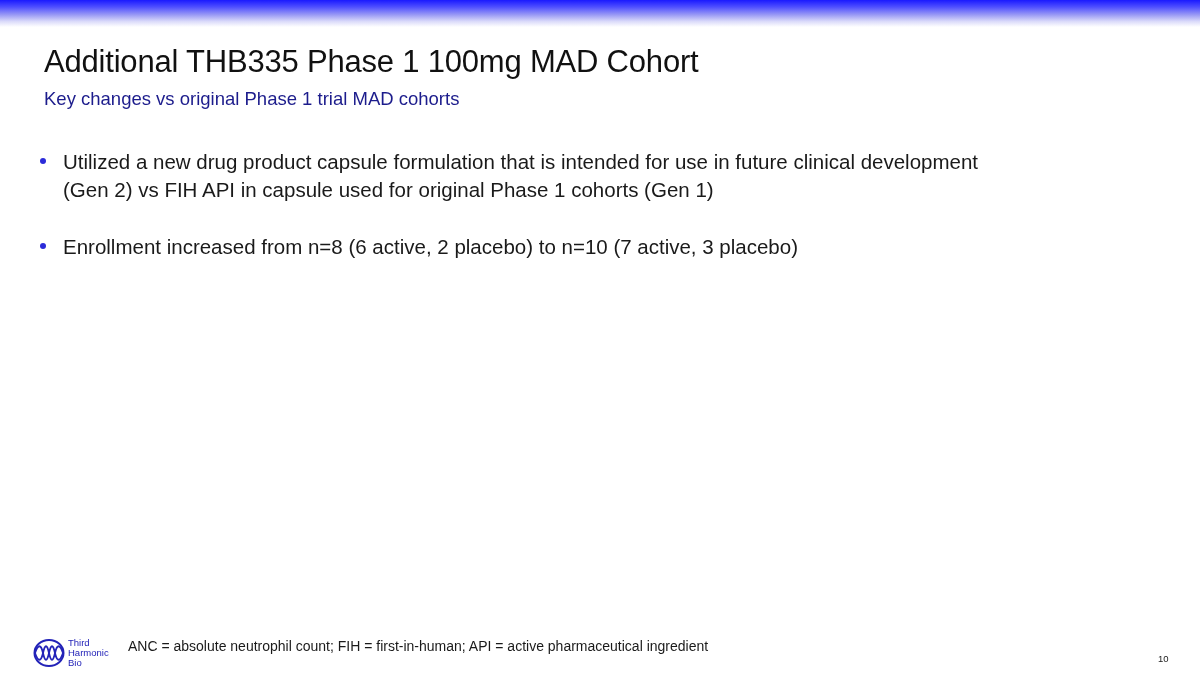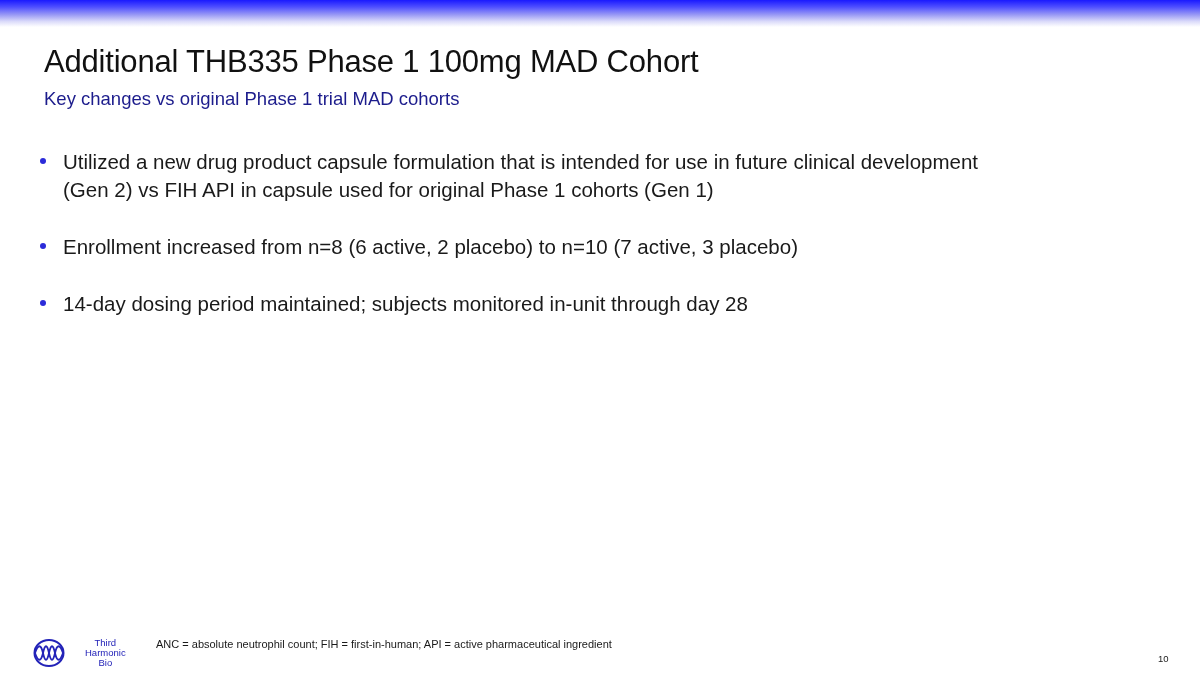"14-day dosing period maintained;" li.bullet { html: <li> <span></span> <span>14-day dosing period maintained; subjects monitored in-unit through day 28</span> </li> -> none }
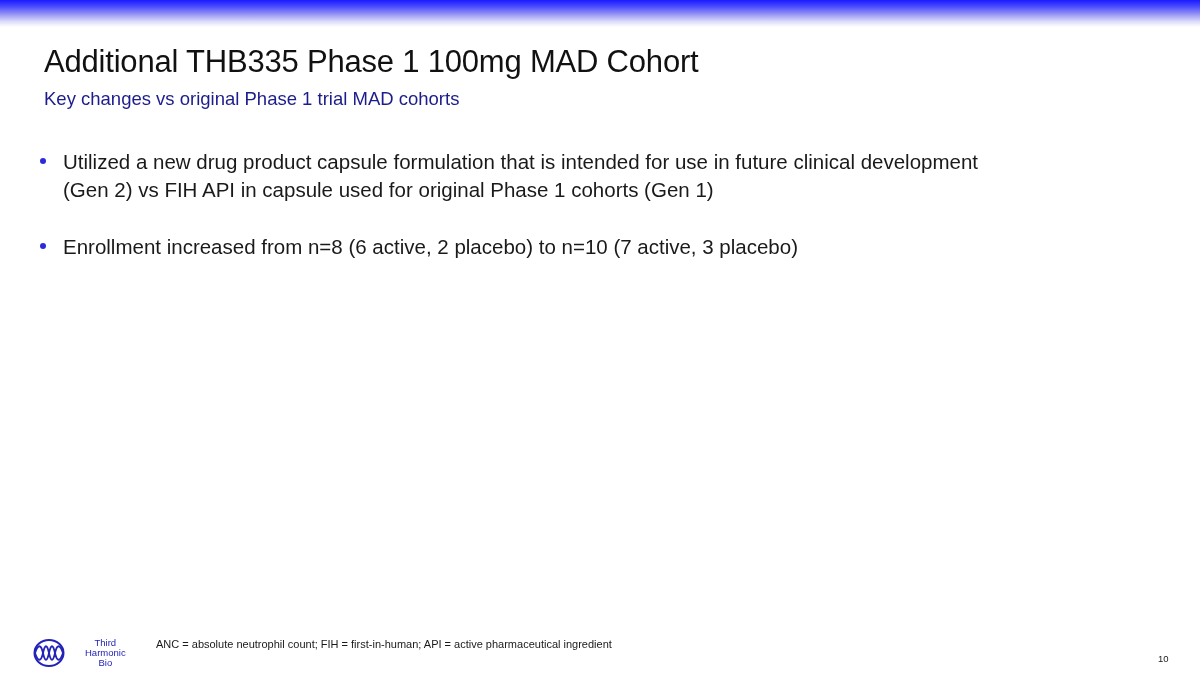"Third" .logo-text { margin-left: 20px -> 3px; text-align: center -> none }
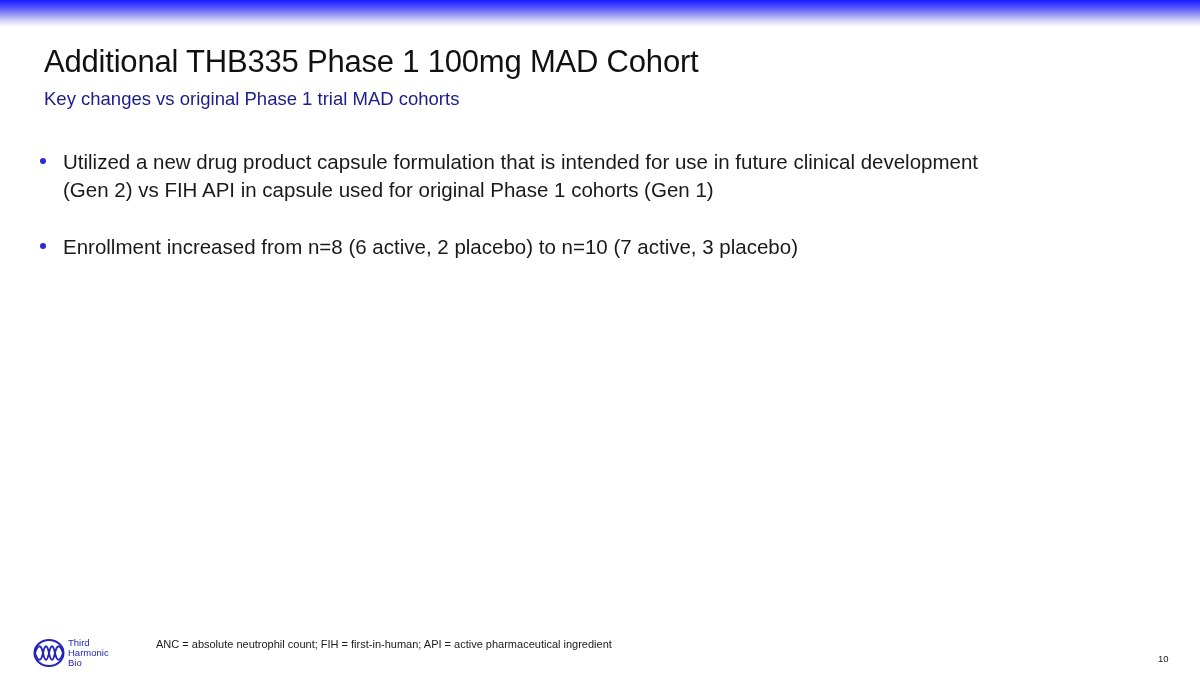"ANC = absolute neutrophil count;" .footnote { font-size: 11px -> 14px; margin-left: 28px -> none }
